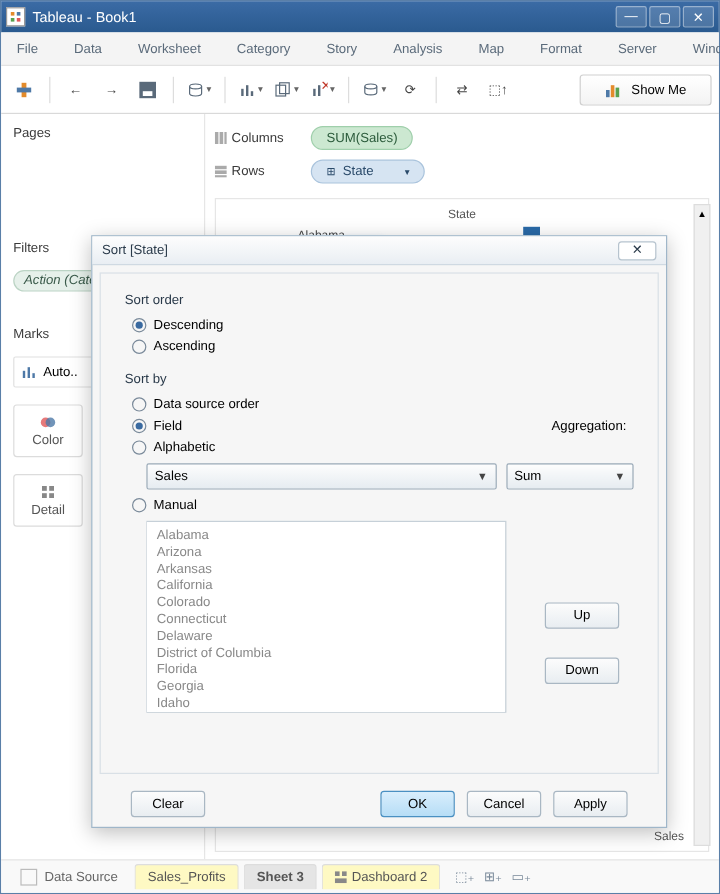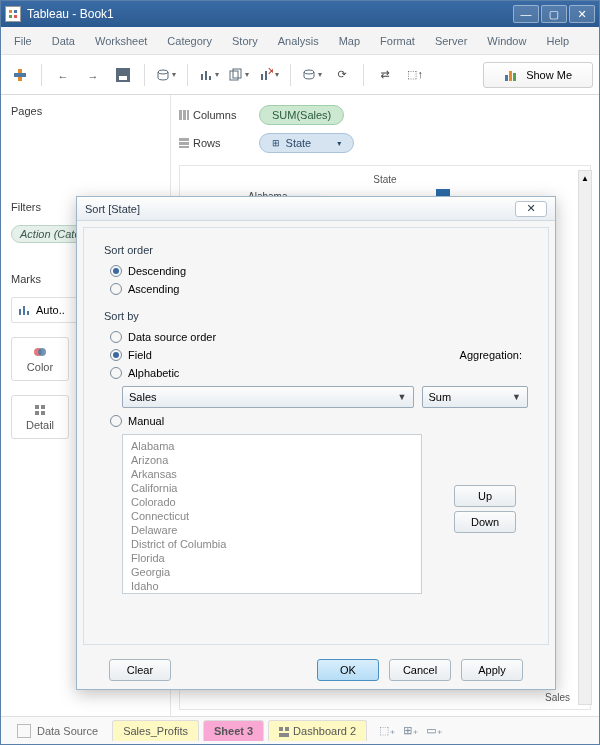"File" .menubar { gap: 6px -> 16px }
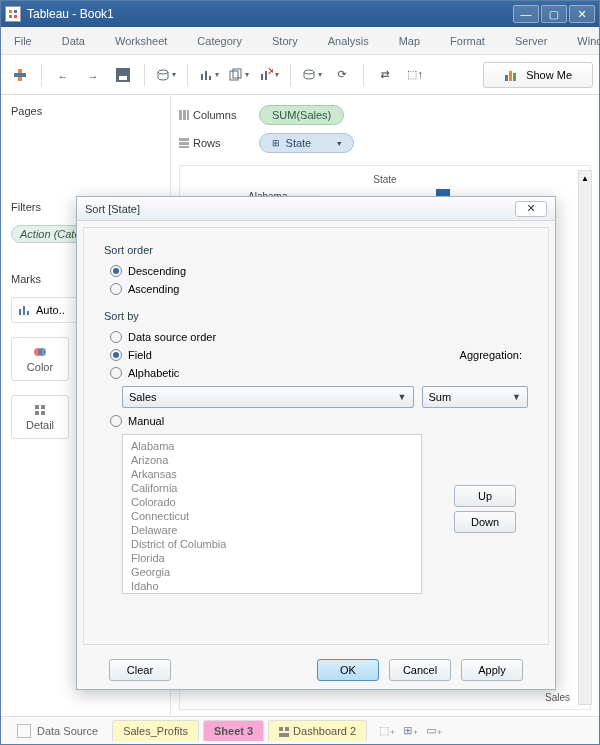"Up" .updown { gap: 4px -> 24px; top: 257px -> 274px }
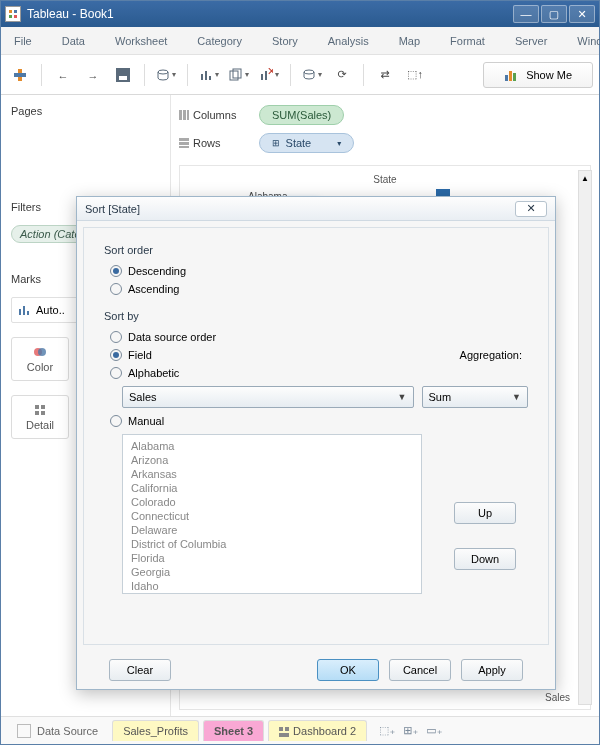"Sheet 3" .tab.active { background: #f9a8d4 -> #e5e5e5 }
